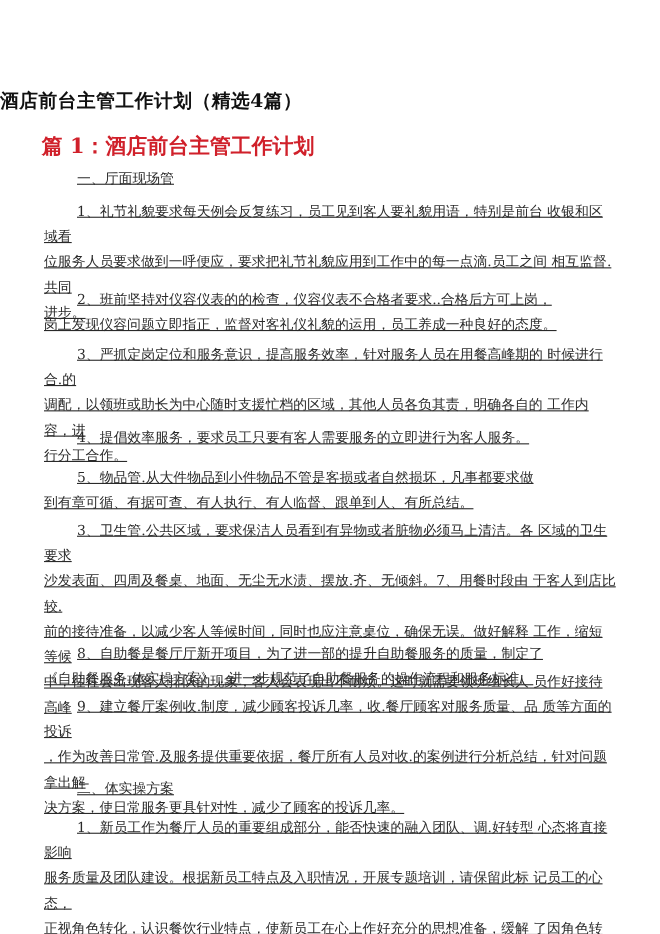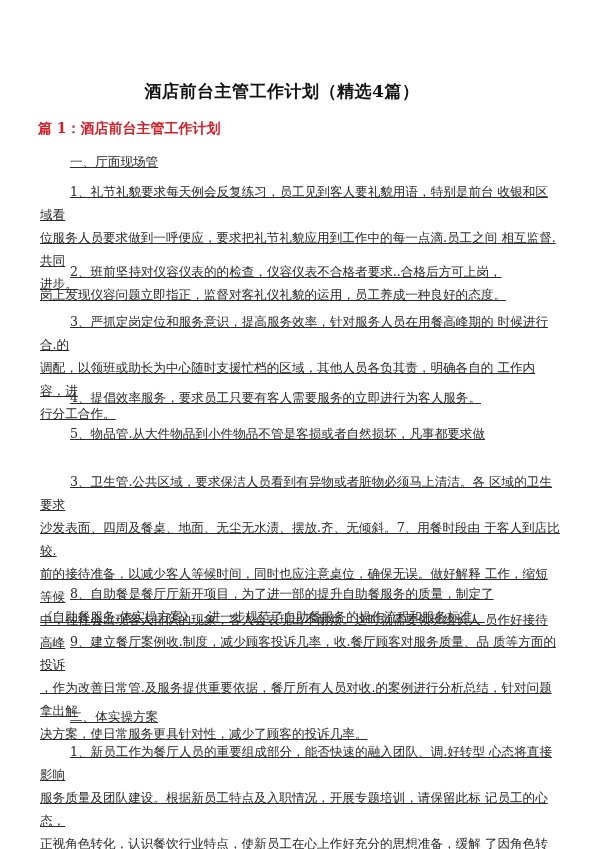"酒店前台主管工作计划（精选4篇）" .title { text-align: center -> left }
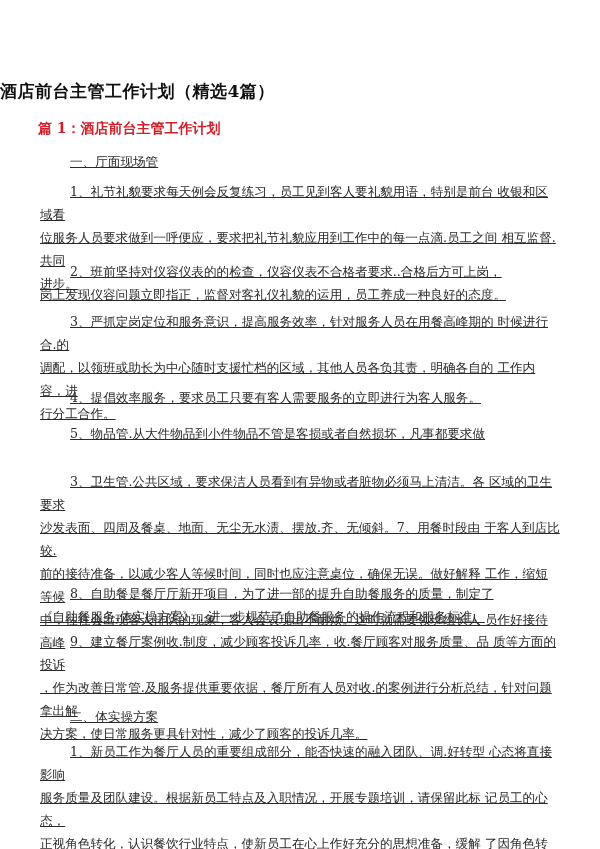"篇 1：酒店前台主管工作计划" .chapter { font-size: 14px -> 19px }
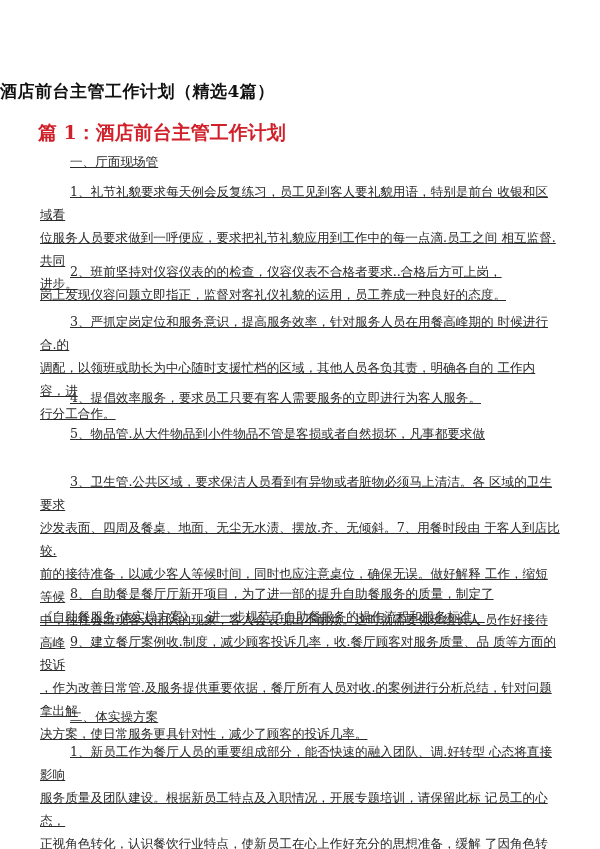"到有章可循、有据可查、有人执行、有人临督、跟单到人、有所总结。" p { html: none -> <p>到有章可循、有据可查、有人执行、有人临督、跟单到人、有所总结。</p> }
